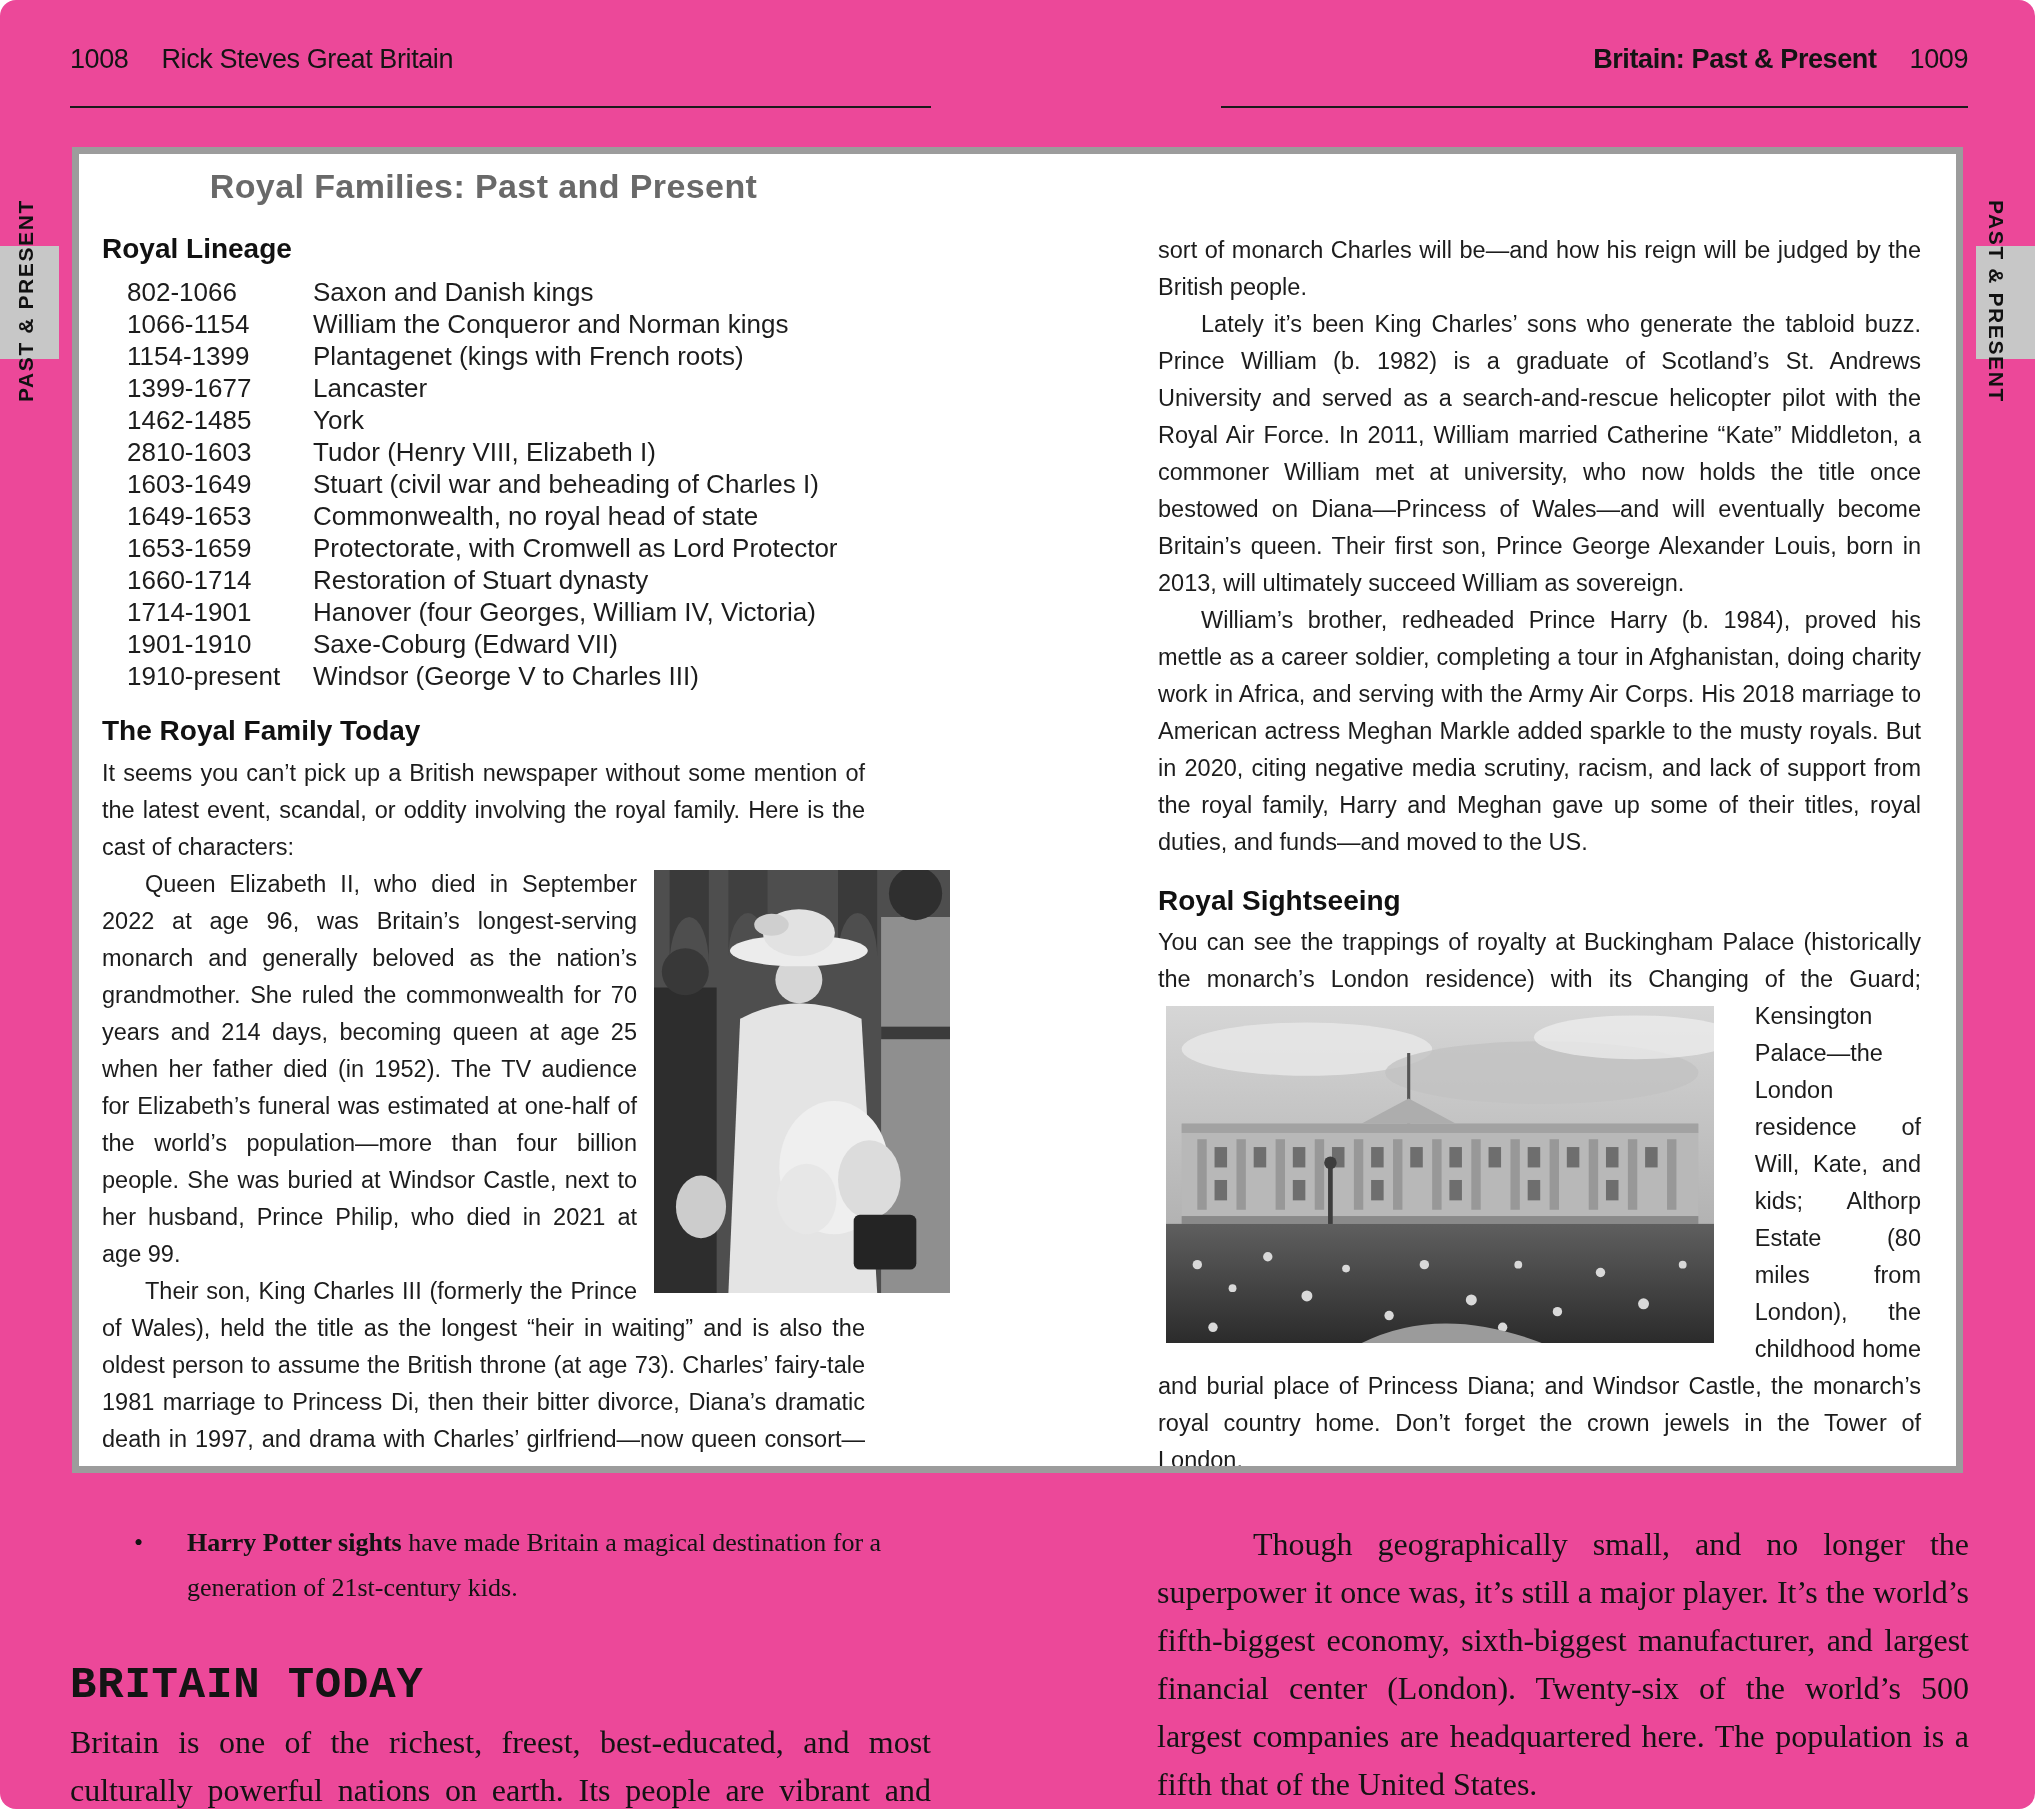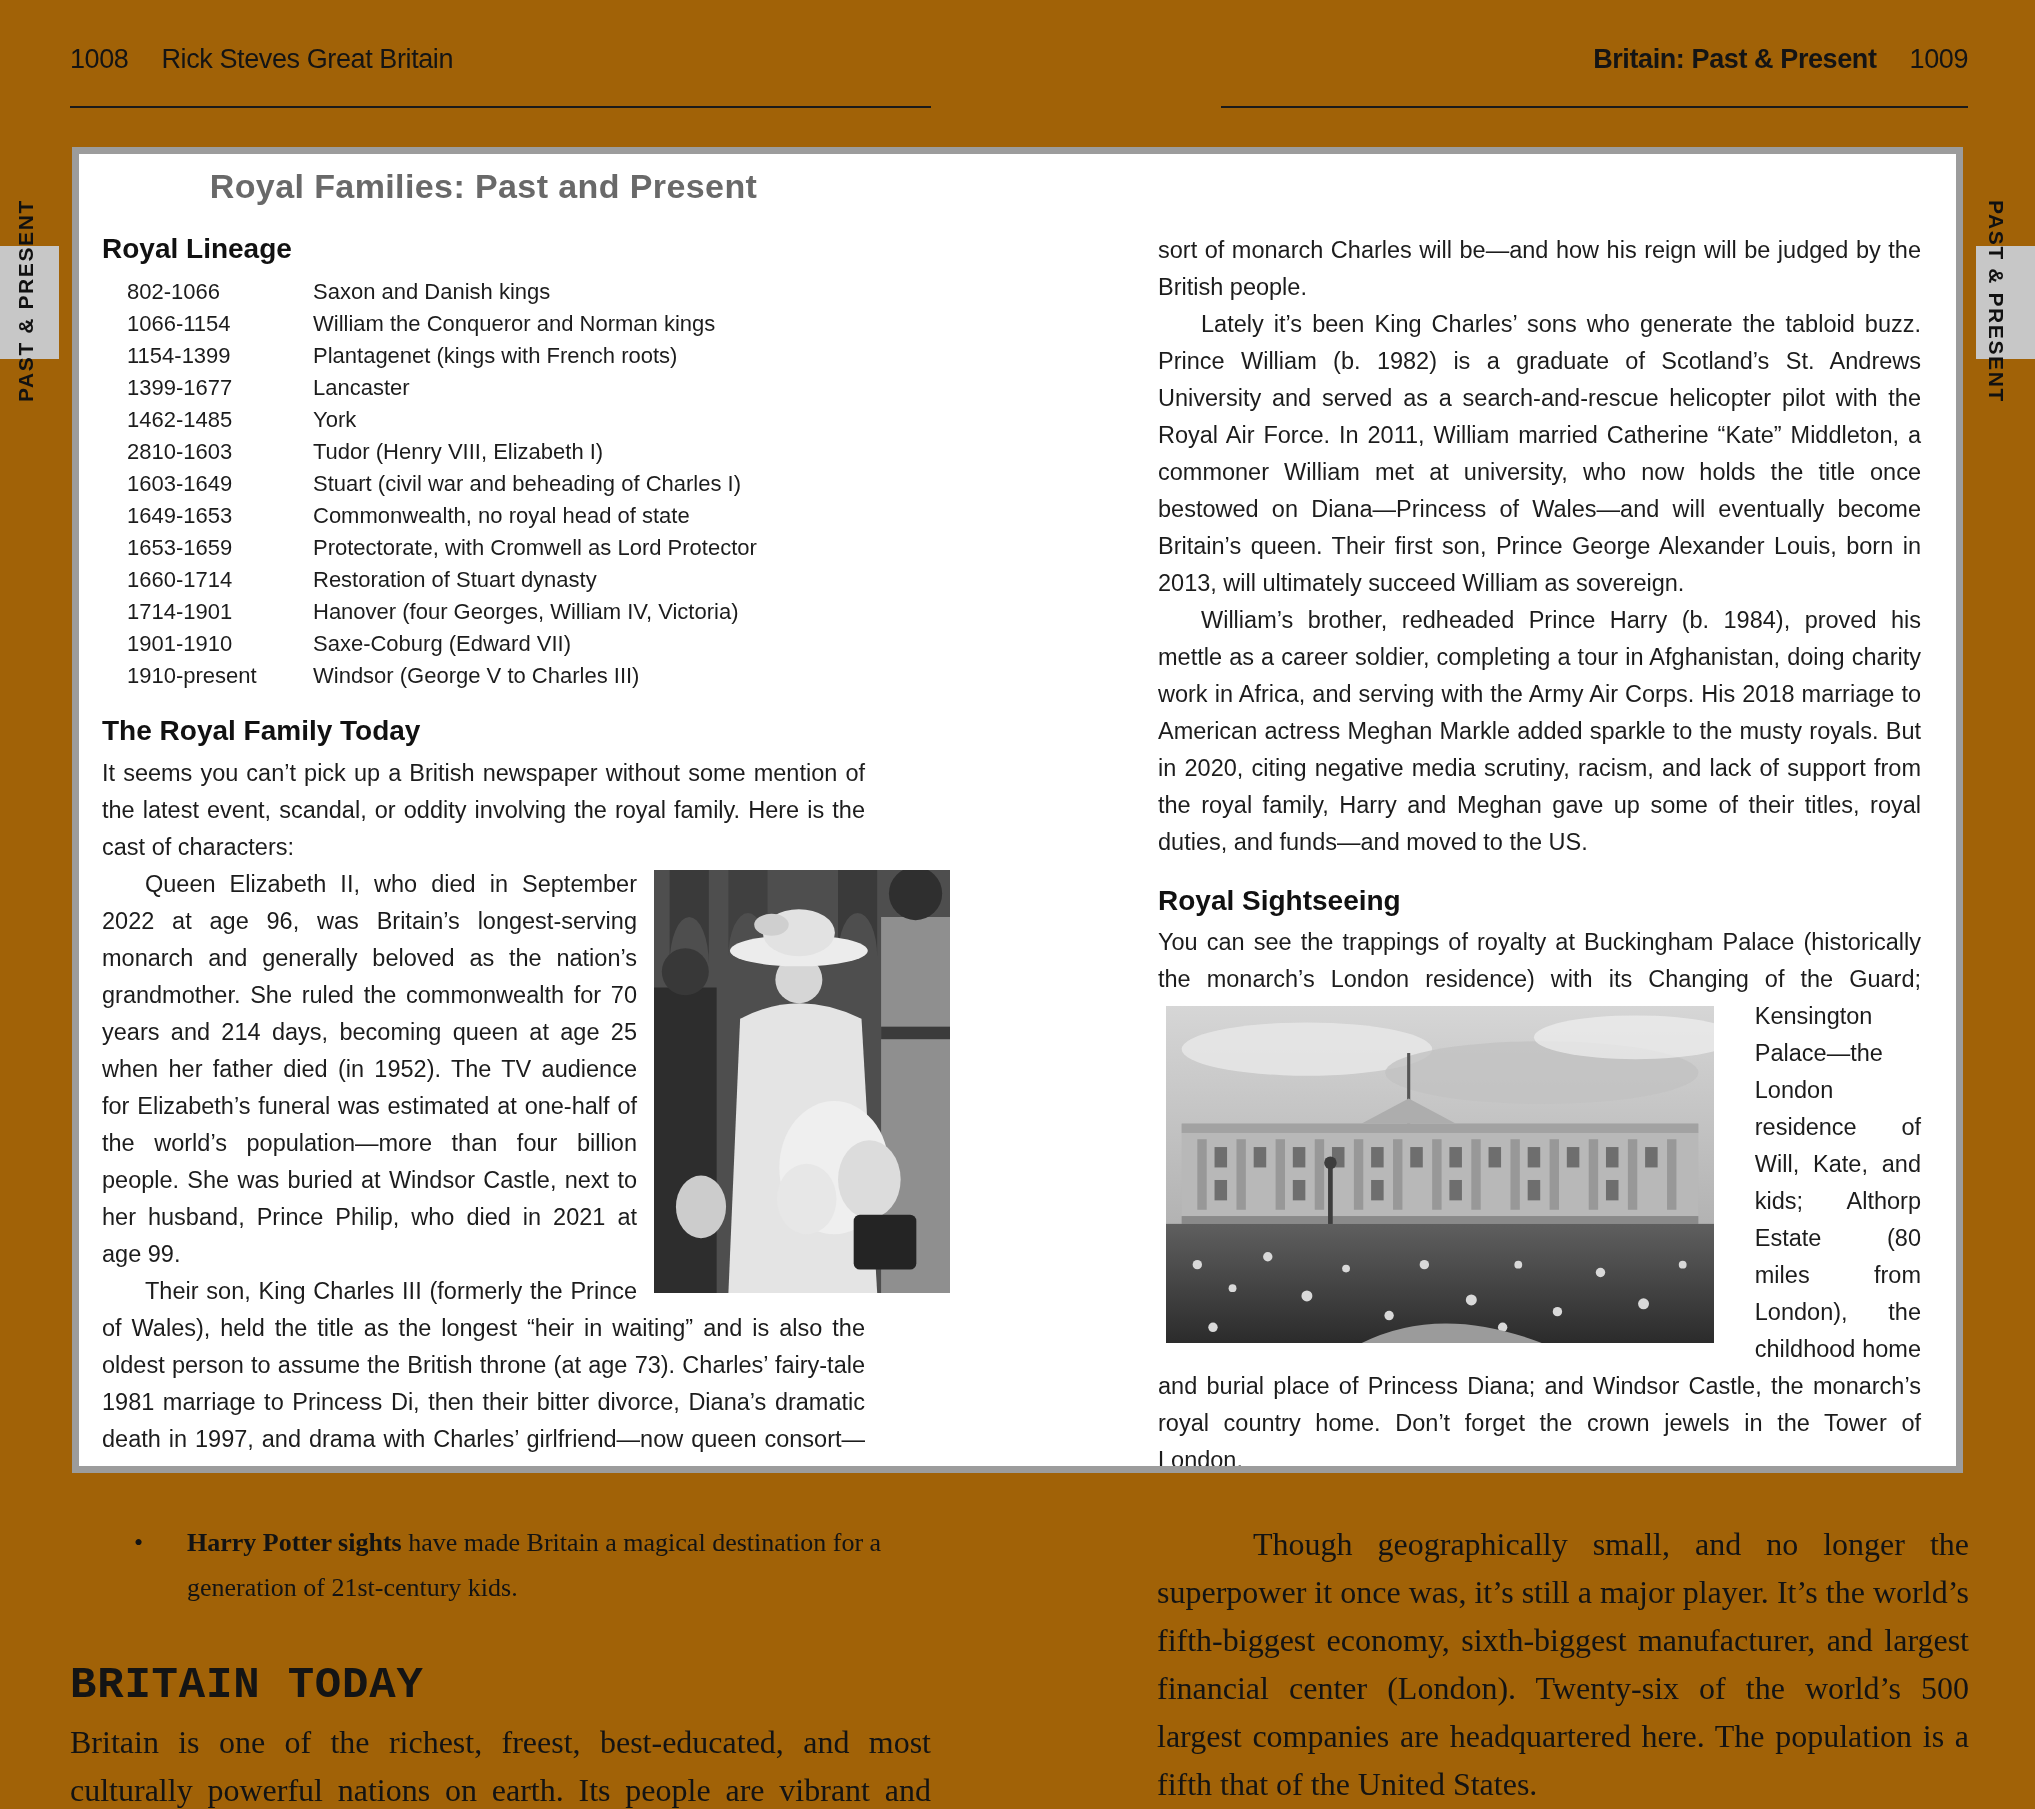"1008 Rick Steves Great Britain" #page { background: #a16207 -> #ec4899; border-radius: none -> 16px }
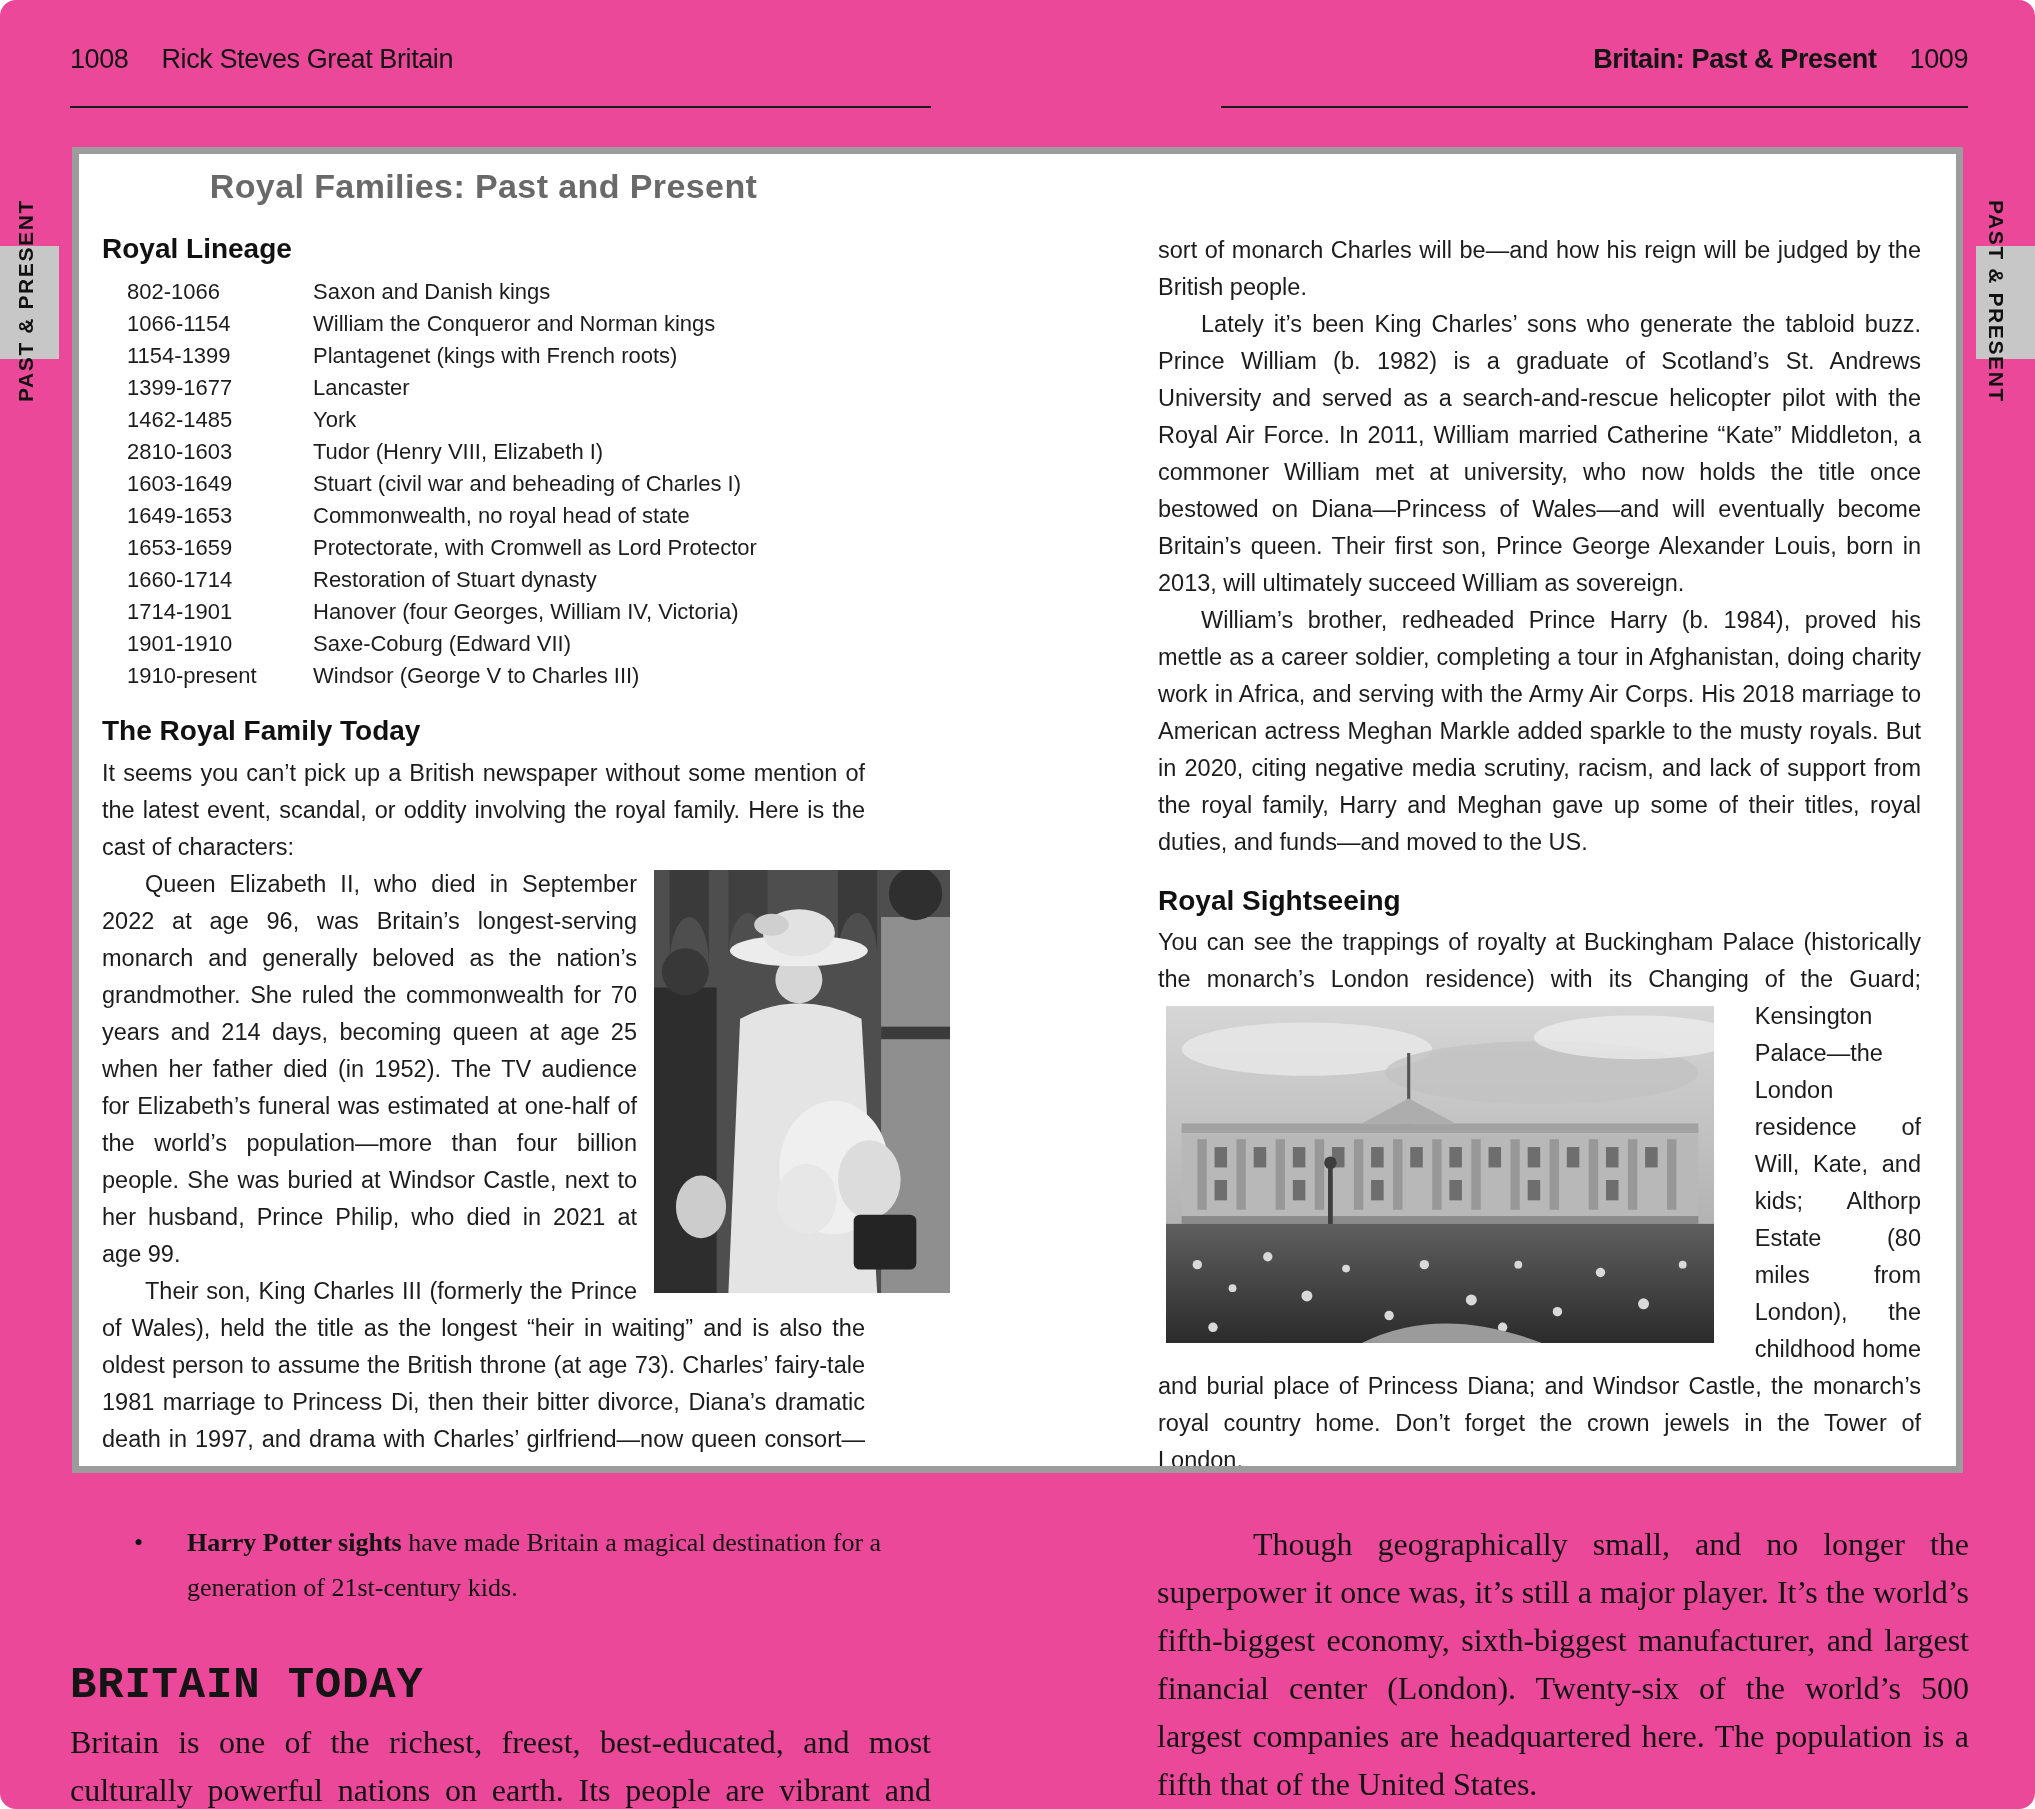"802-1066" .lrow { font-size: 22px -> 26px }
